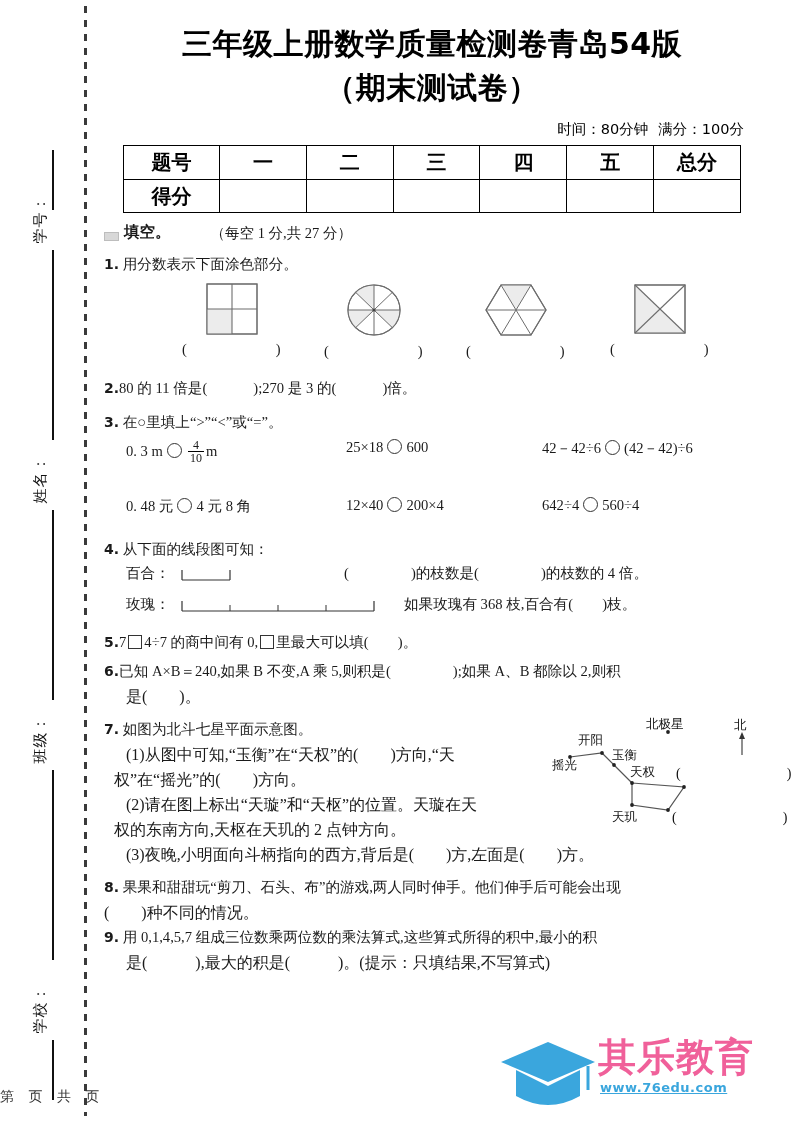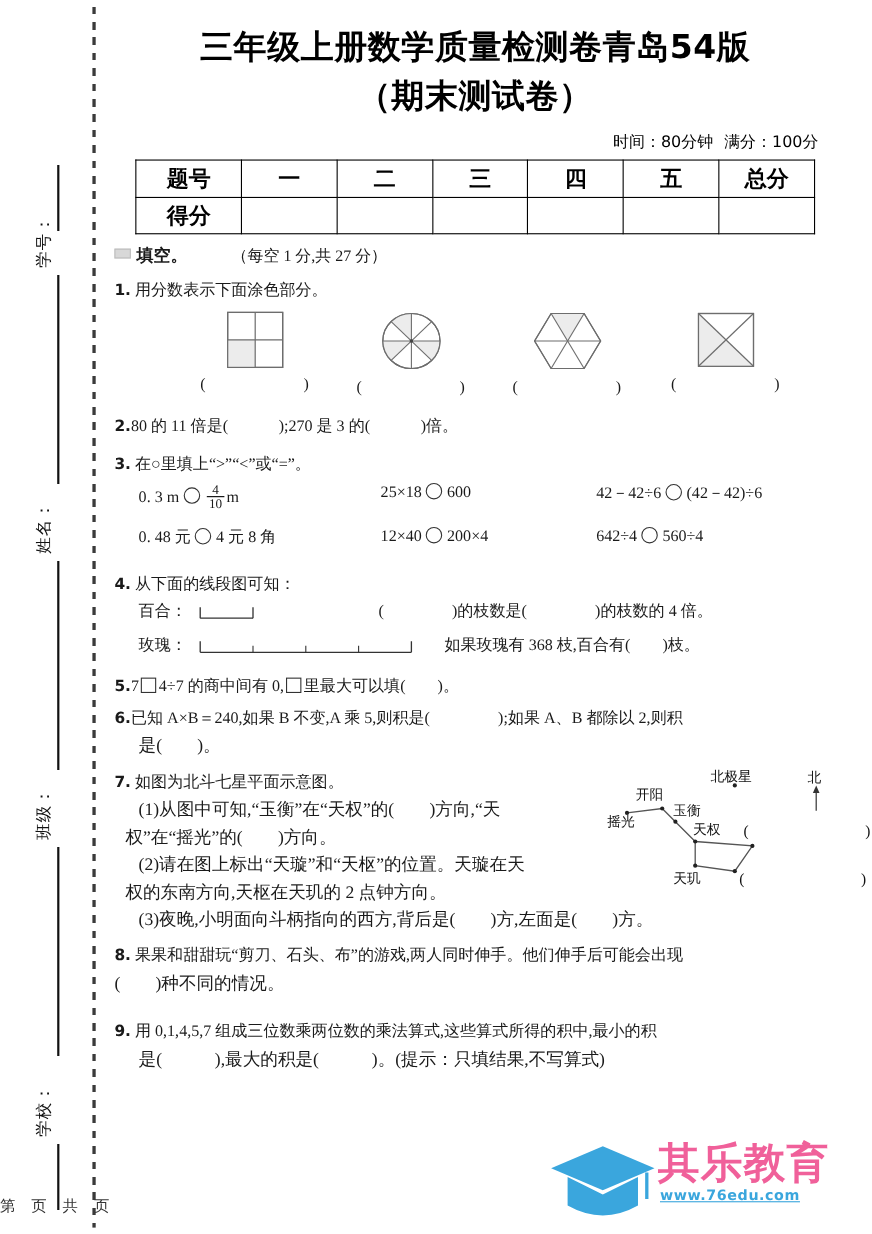"填空。" .section-head { align-items: center -> flex-end }
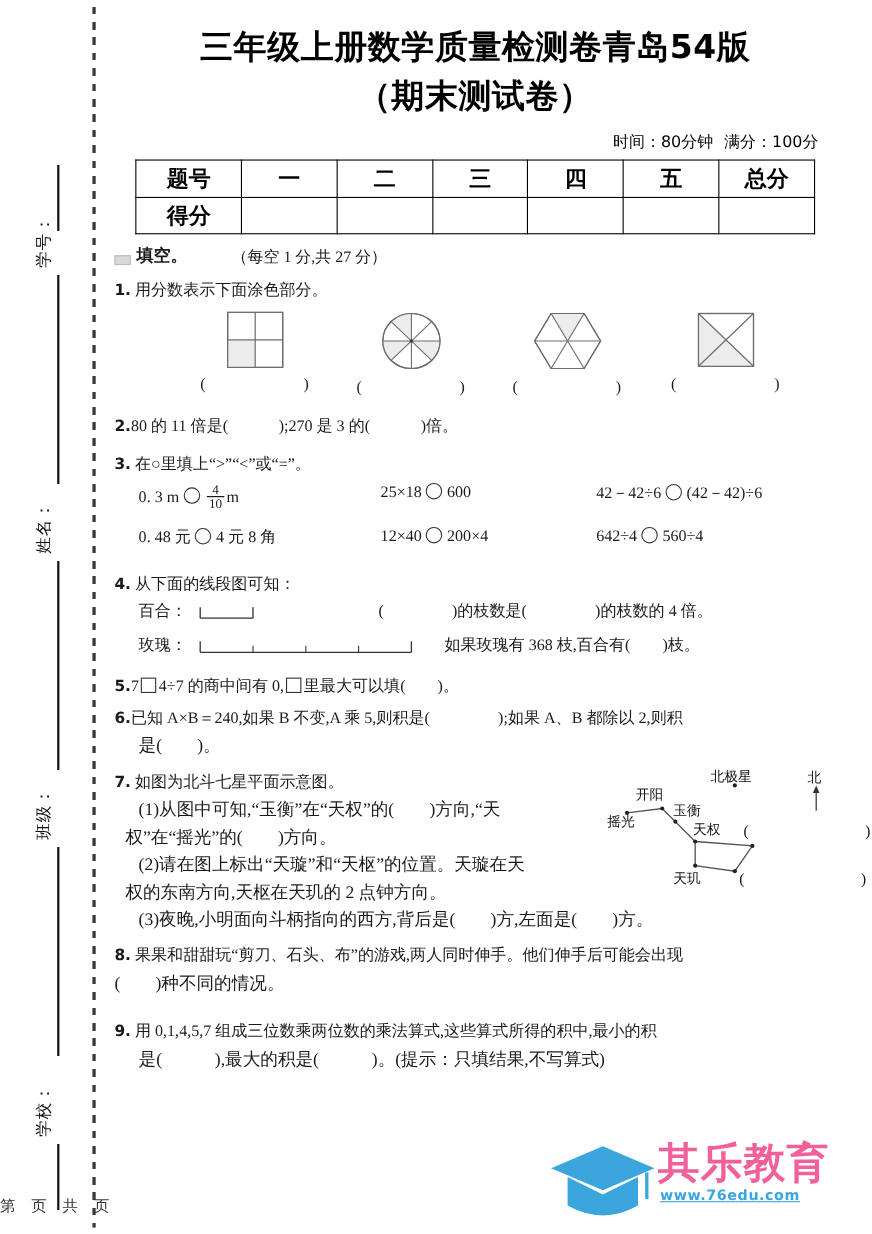"0. 48 元 4 元" div.eq-row { margin-top: 6px -> 24px }
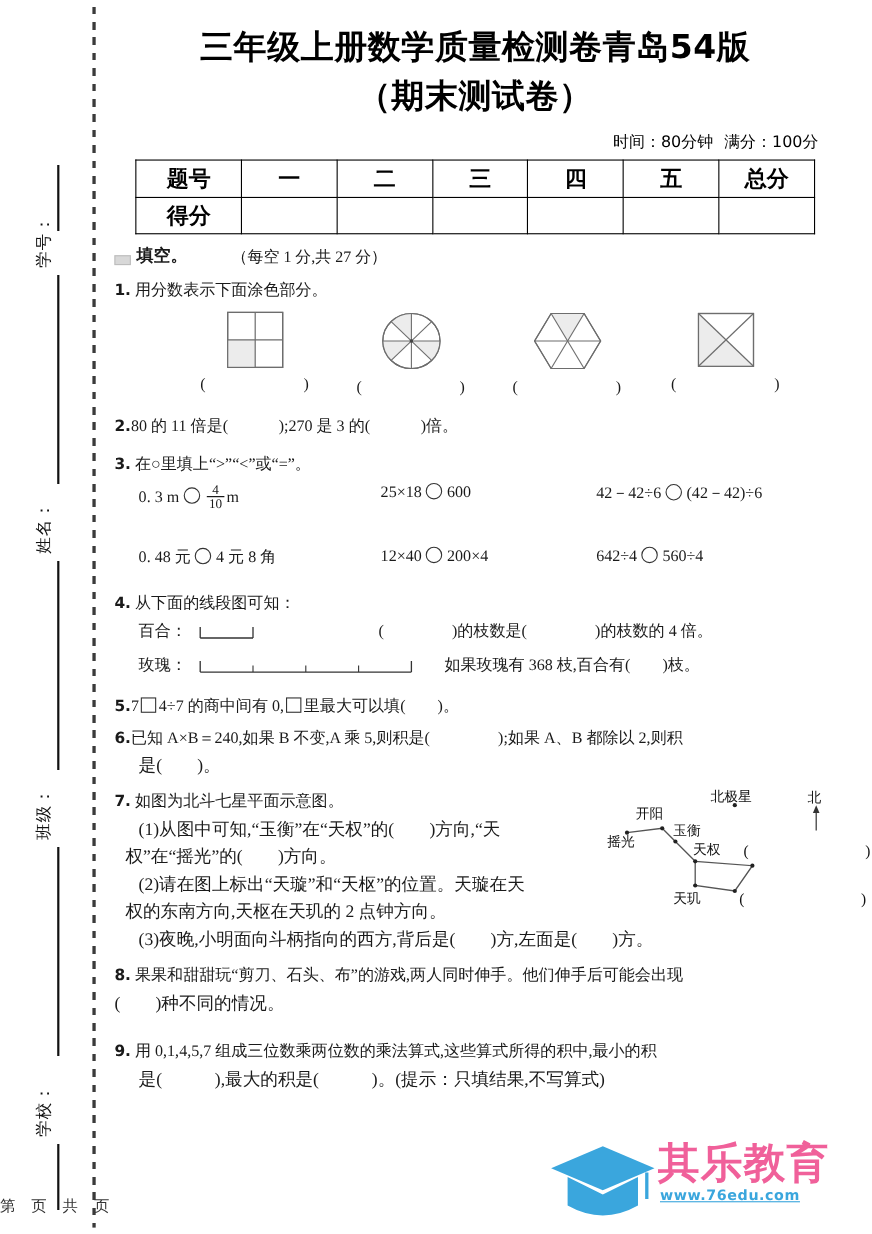"9. 用 0,1,4,5,7" div.q { margin-top: 19px -> 0 }
